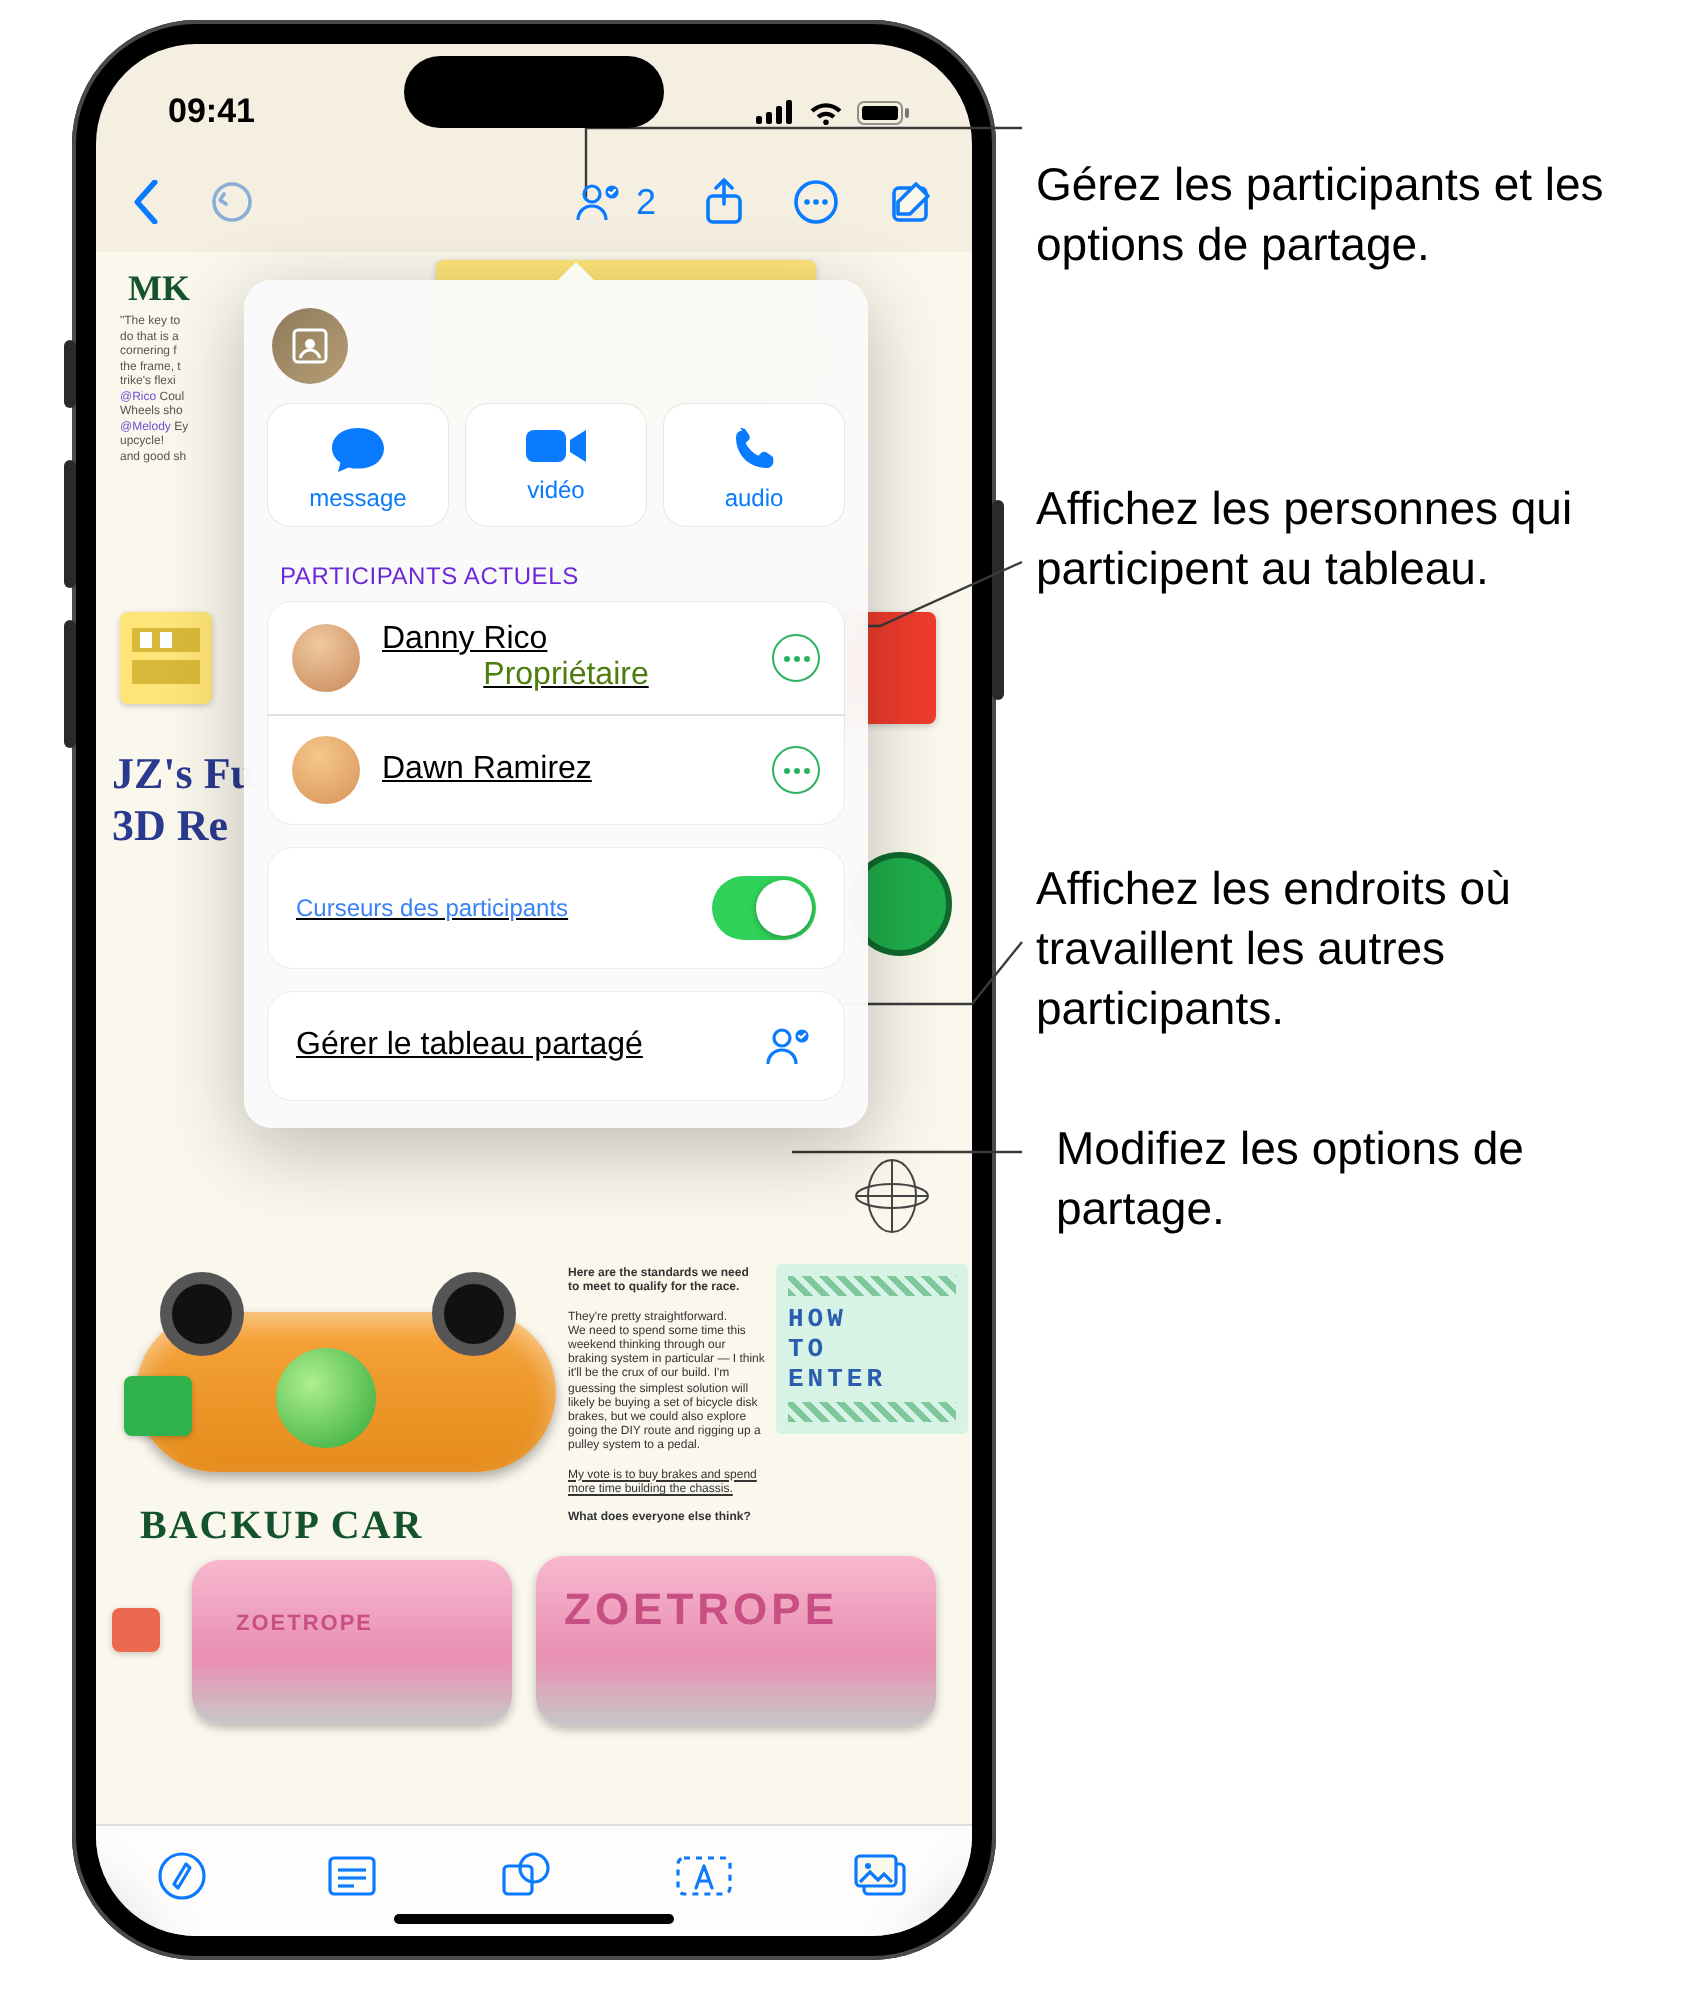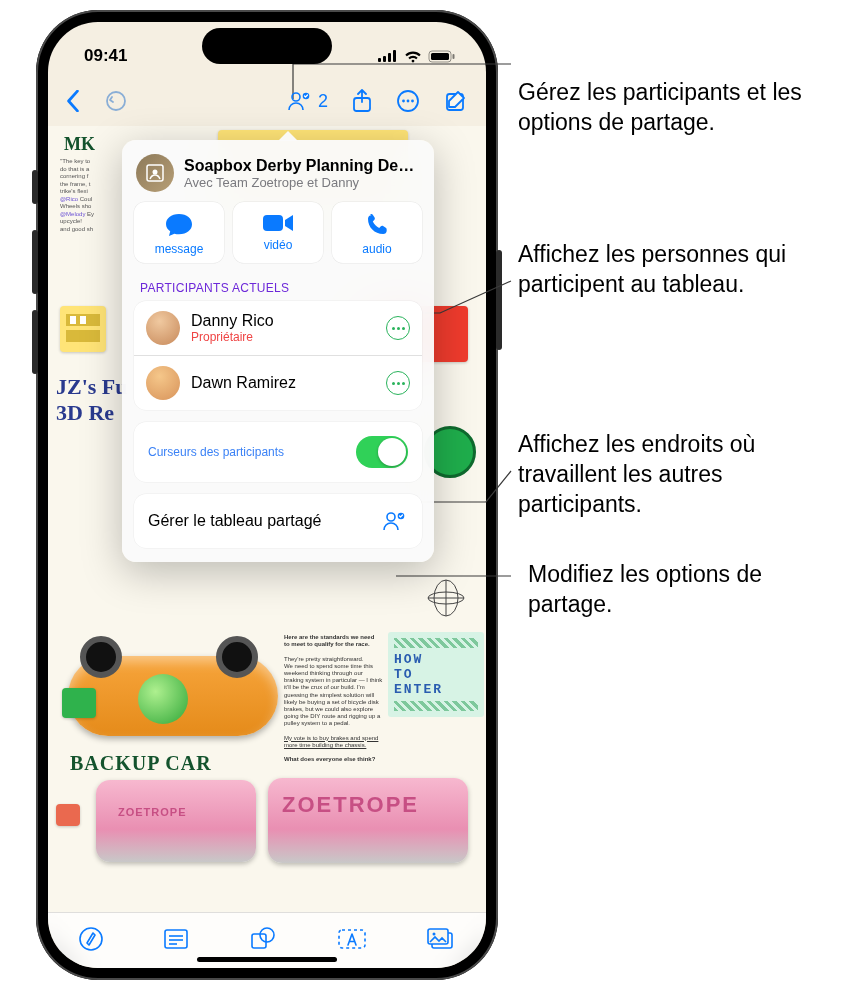"Soapbox Derby Planning De…" div { html: <div> <div>Soapbox Derby Planning De…</div> <div>Avec Team Zoetrope et Danny</div> </div> -> none }
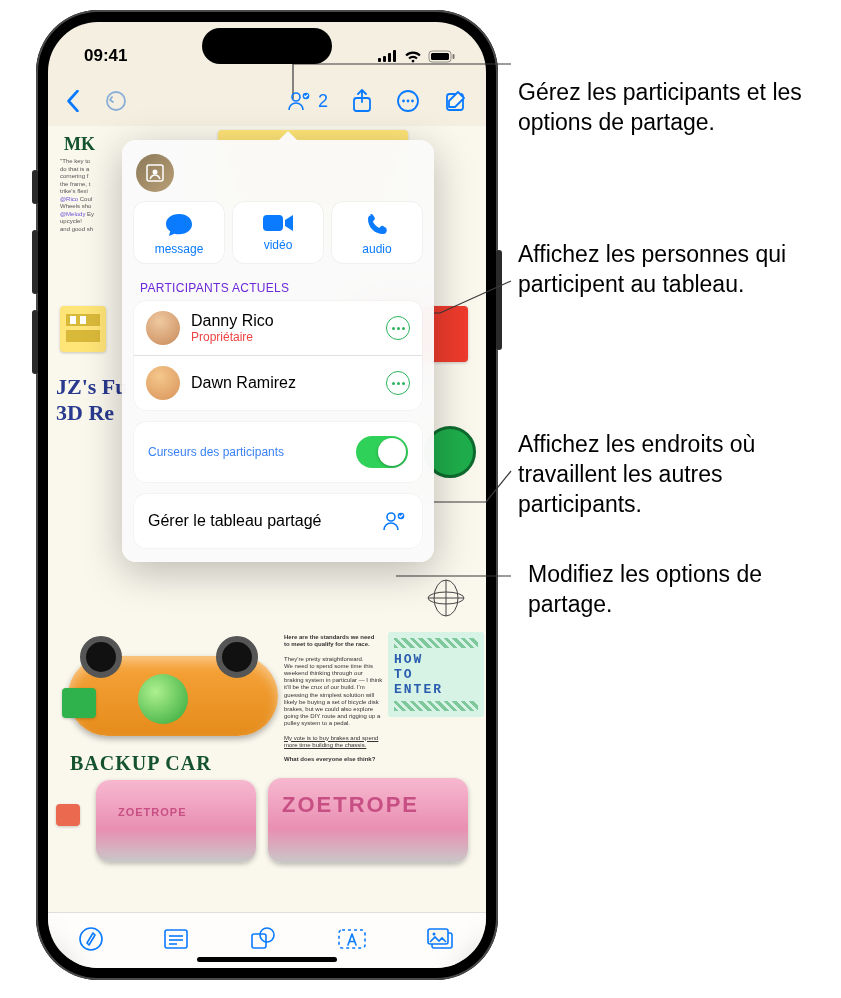"Danny Rico" .card { text-decoration: none -> underline }
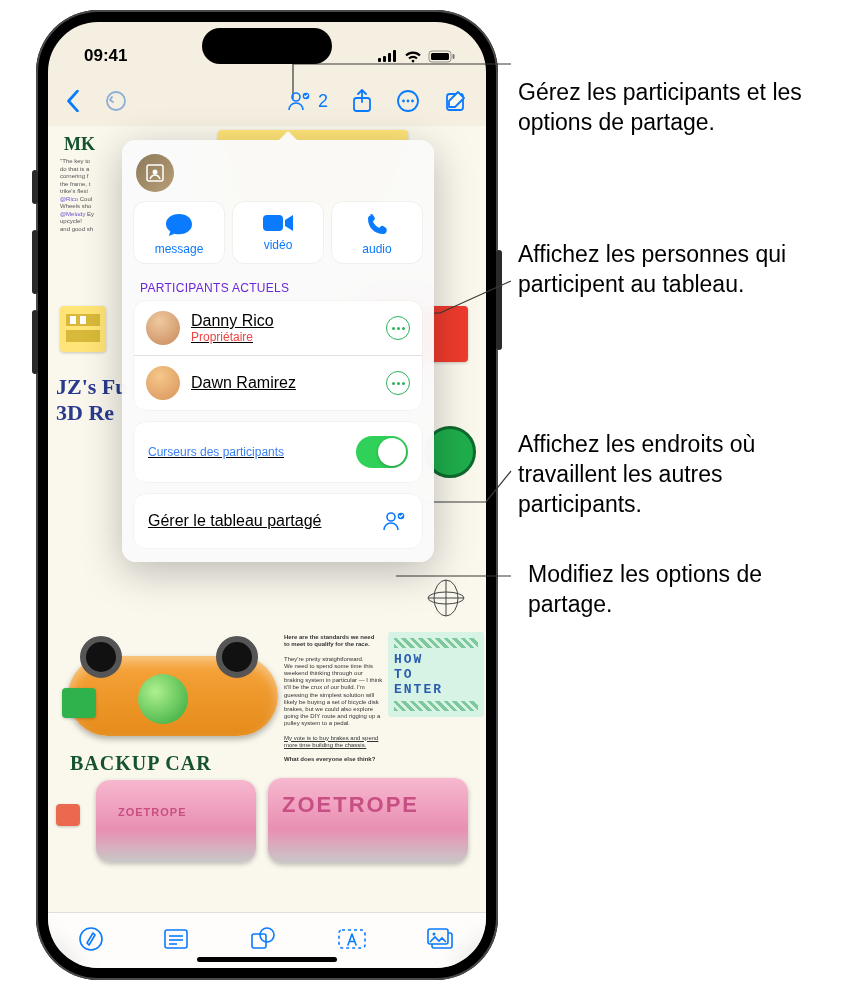"Propriétaire" .row .role { color: #ef4444 -> #4d7c0f; font-size: 12px -> 16px; text-align: none -> center }
